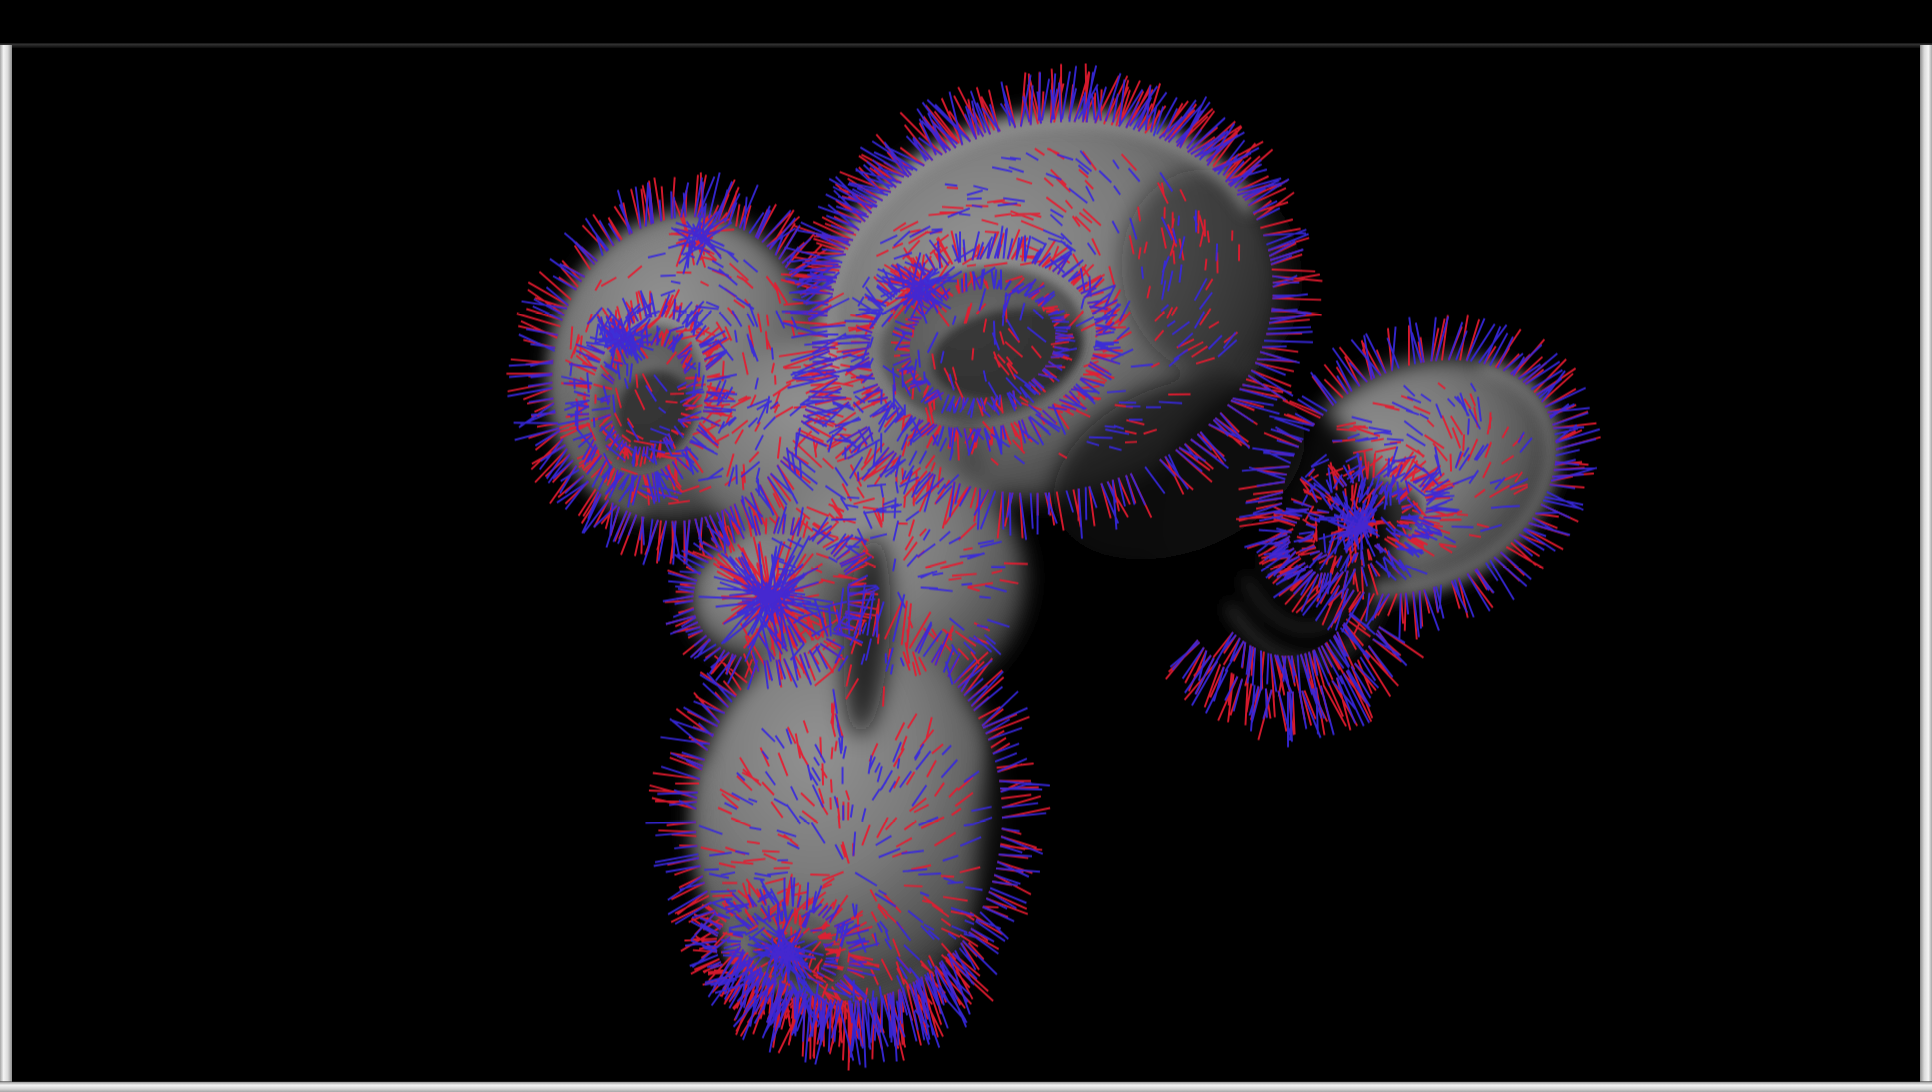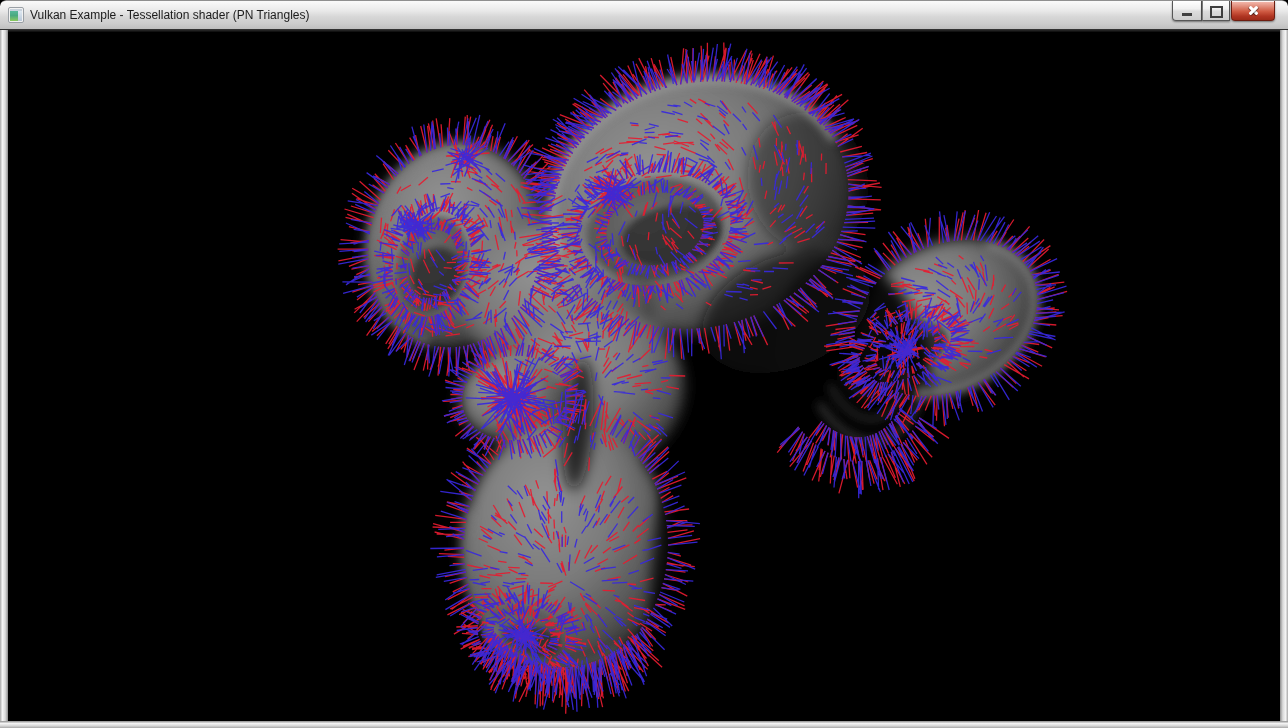"Vulkan Example - Tessellation shader" div.titlebar { html: <div> <div> <div></div> <div></div> <div></div> </div> <span>Vulkan Example - Tessellation shader (PN Triangles)</span> <div> <div> <span></span> </div> <div> <span></span> </div> <div> <span></span> </div> </div> </div> -> none }
